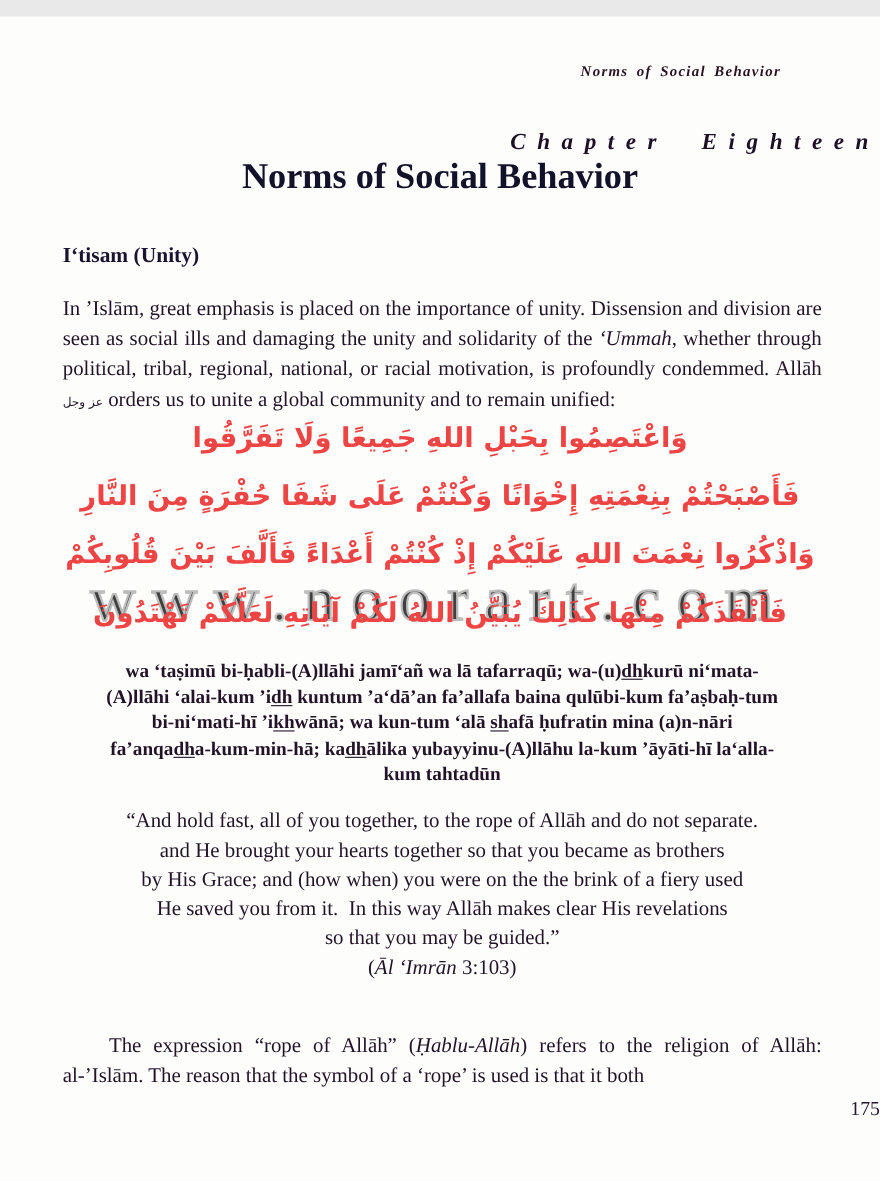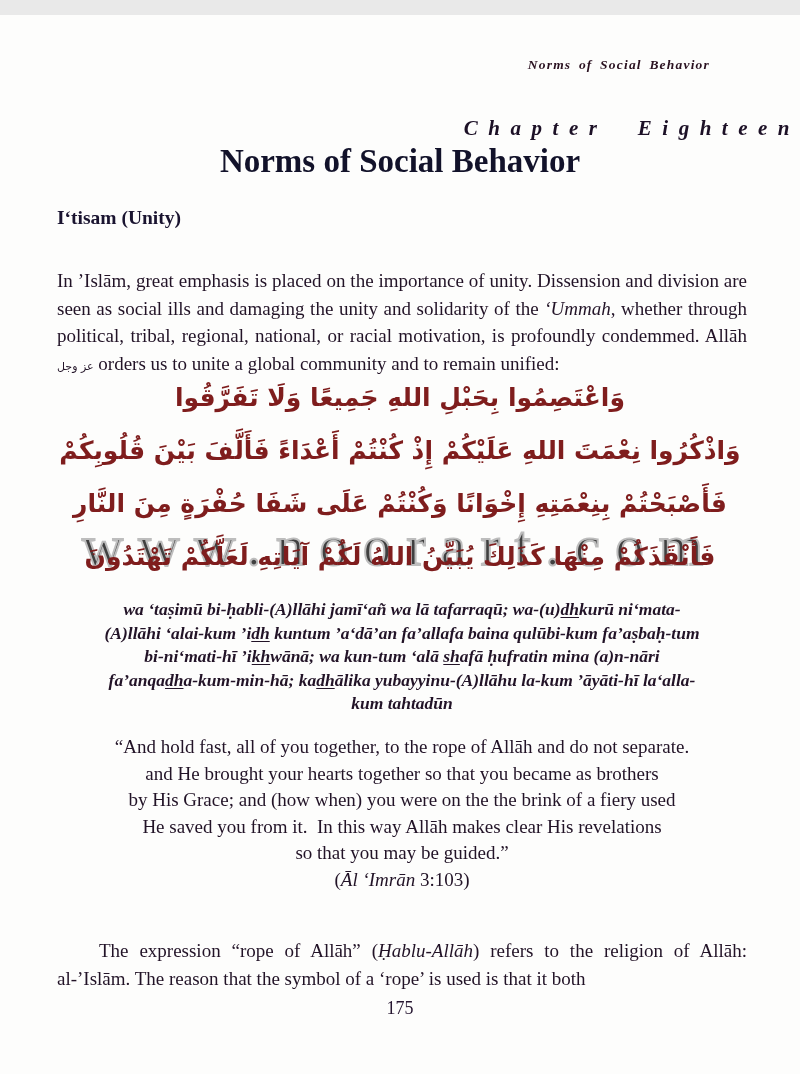"I‘tisam (Unity)" .section-heading { top: 192px -> 207px }
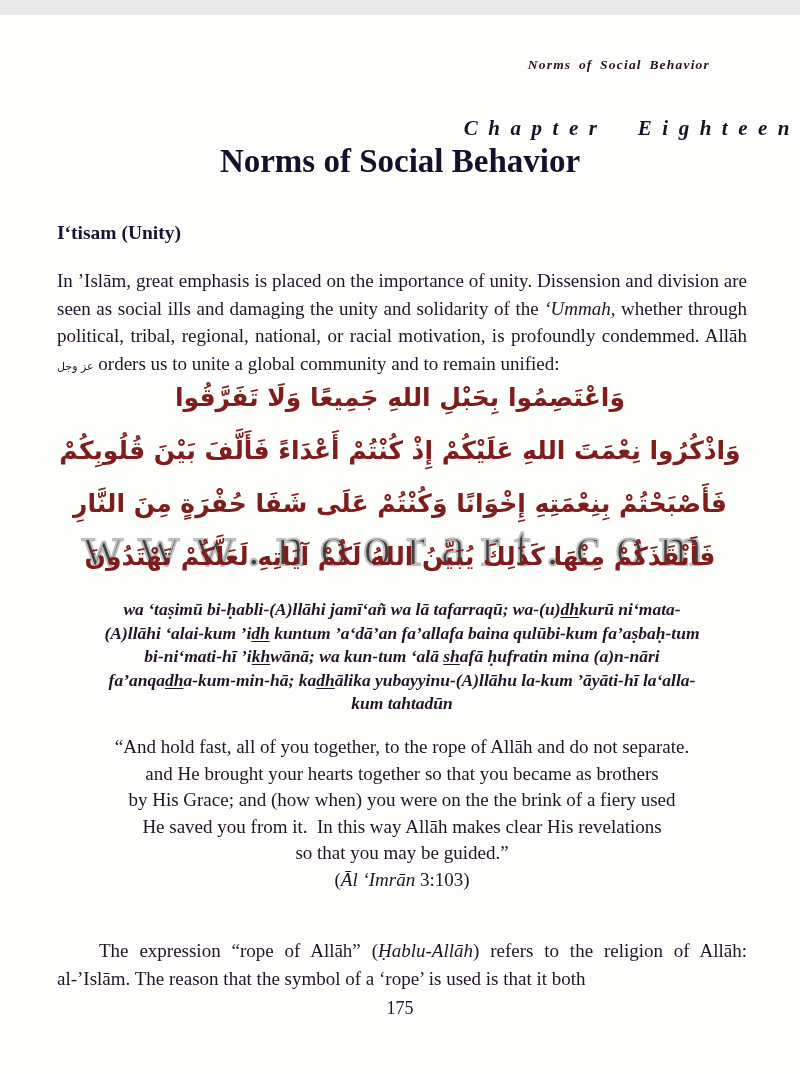"وَاعْتَصِمُوا بِحَبْلِ اللهِ جَمِيعًا" .quran { color: #7f1d1d -> #ef4444 }
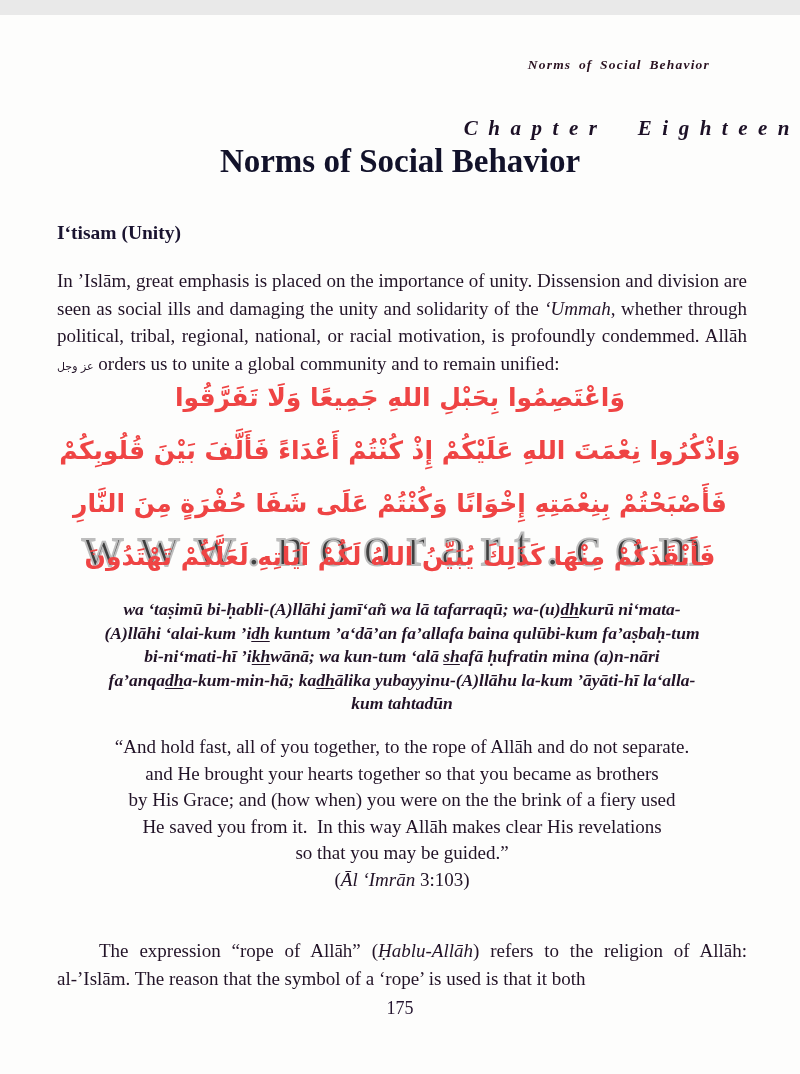"وَاذْكُرُوا نِعْمَتَ اللهِ عَلَيْكُمْ" div { order: before "فَأَصْبَحْتُمْ بِنِعْمَتِهِ إِخْوَانًا" -> after "فَأَصْبَحْتُمْ بِنِعْمَتِهِ إِخْوَانًا" }
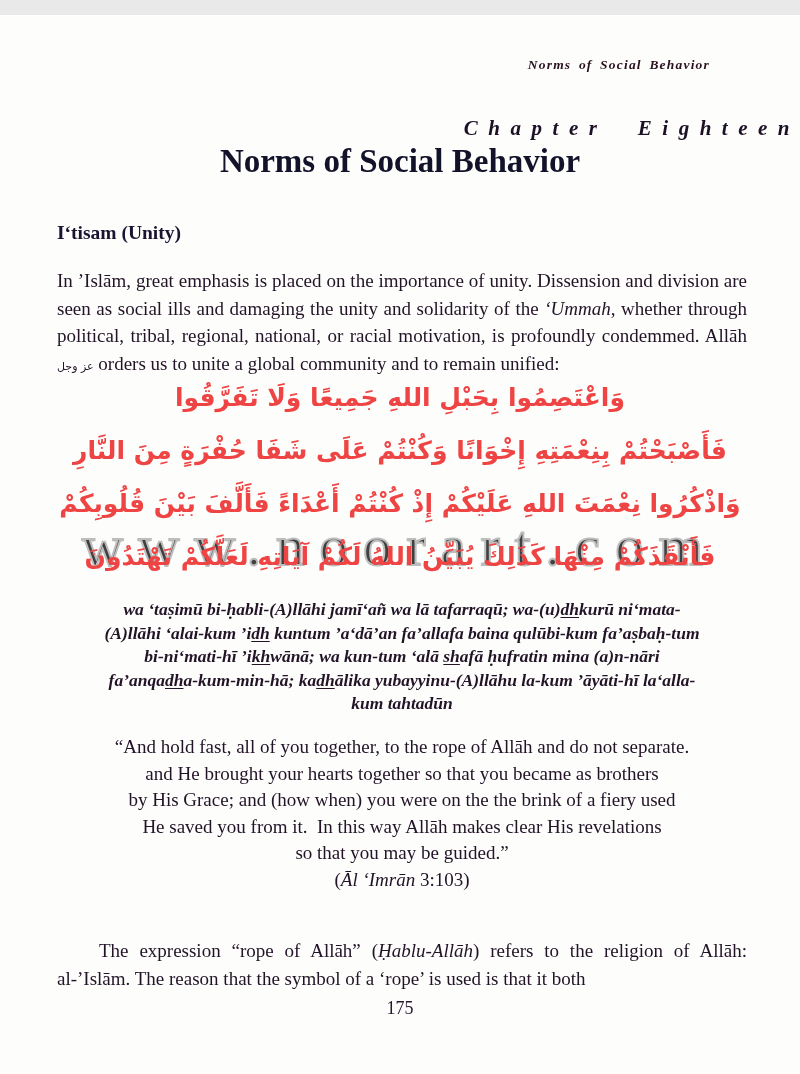"wa ‘taṣimū bi-ḥabli-(A)llāhi jamī‘añ wa" .translit { font-style: italic -> none }
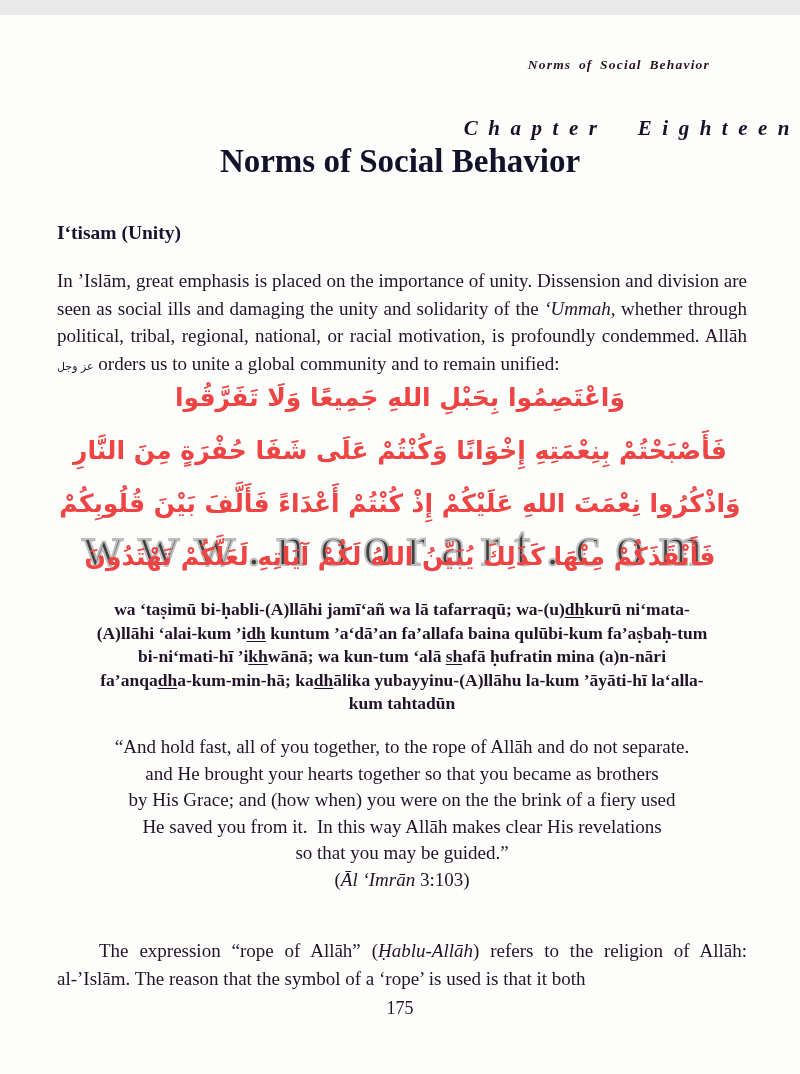"175" .page-number { text-align: center -> right }
